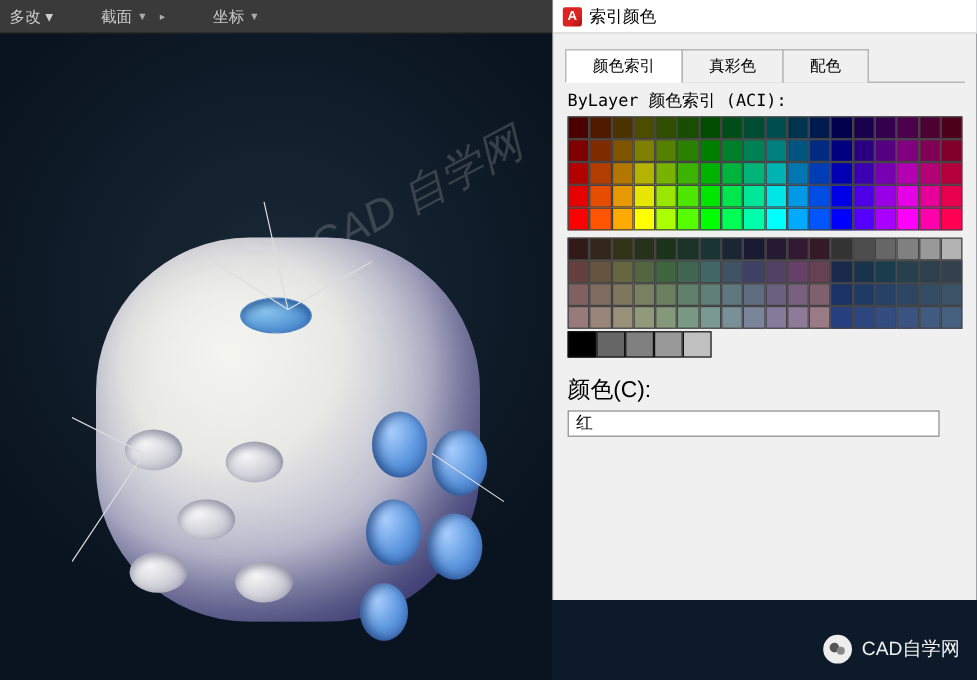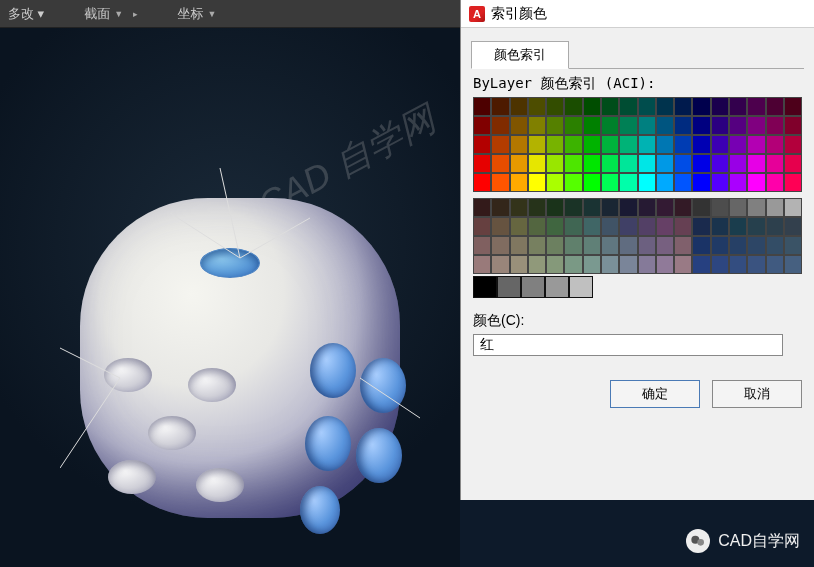"真彩色" div.t { html: none -> <div>真彩色</div> }
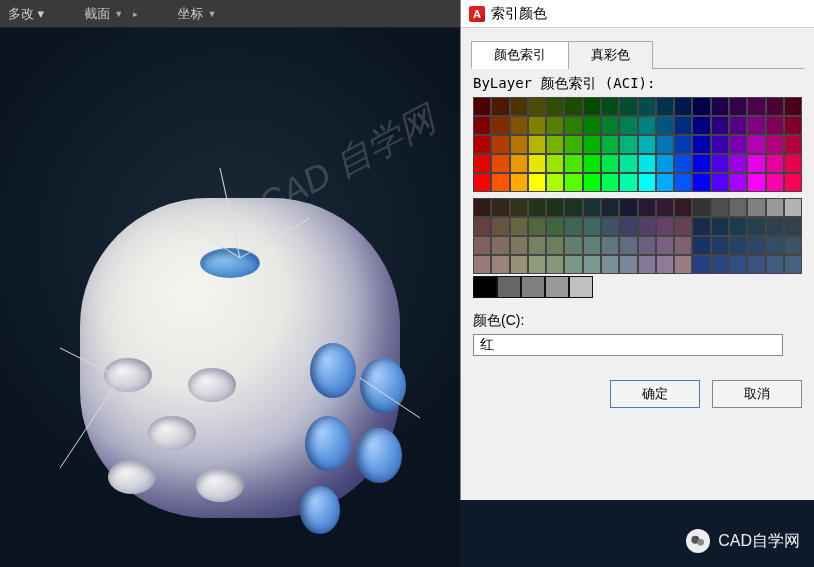"配色" div.t { html: none -> <div>配色</div> }
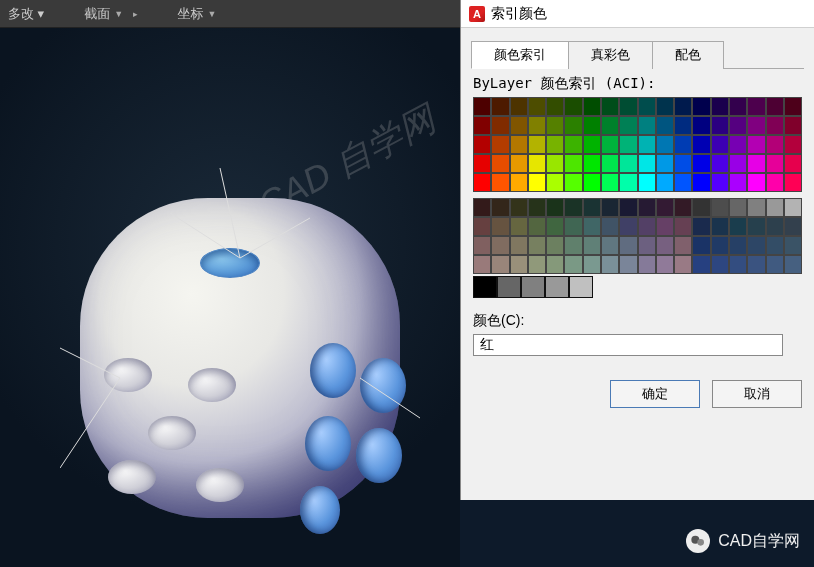"颜色(C):" .color-label { font-size: 14px -> 19px }
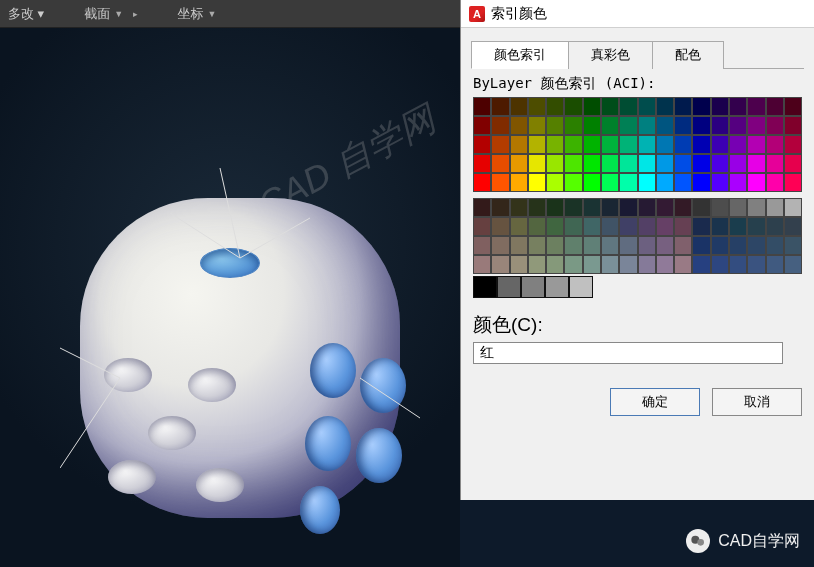"确定" div.btn-row { html: <div> <button>确定</button> <button>取消</button> </div> -> none }
